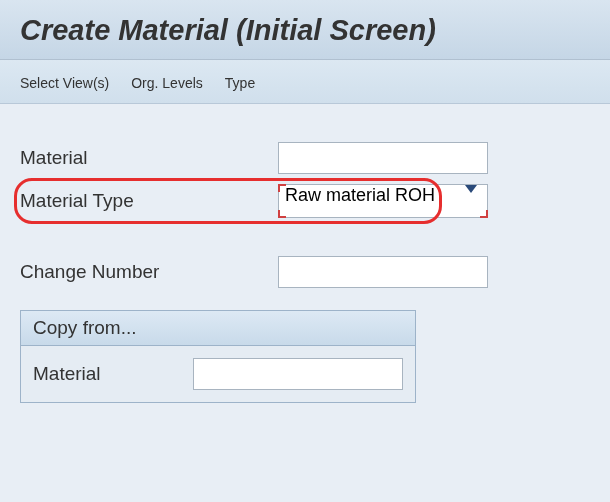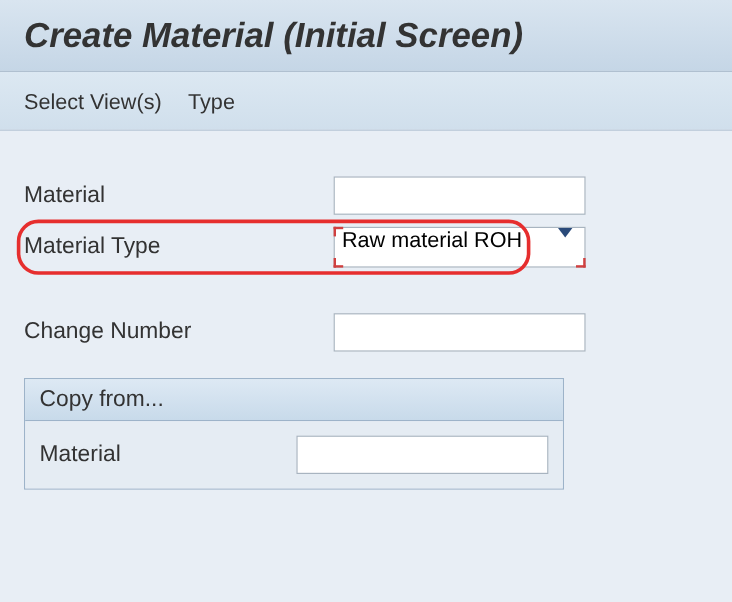"Select View(s)" .menu-item { font-size: 18px -> 14px }
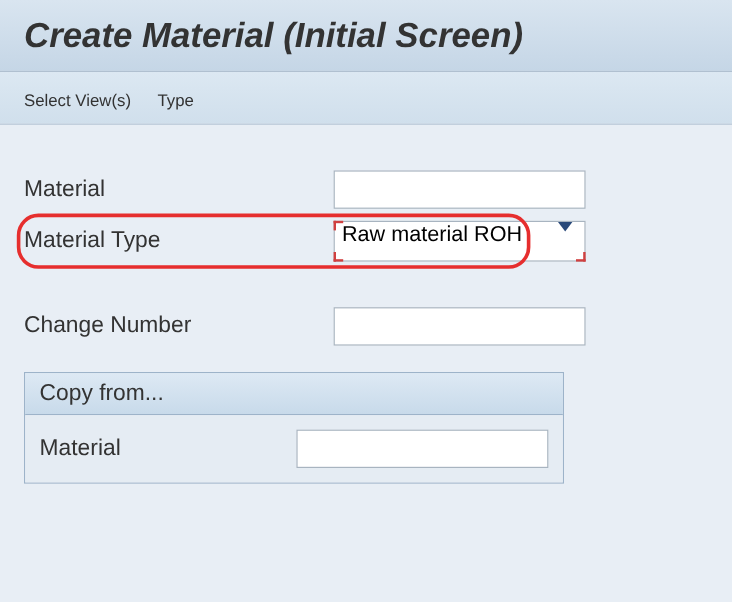"Org. Levels" span.menu-item { html: none -> <span>Org. Levels</span> }
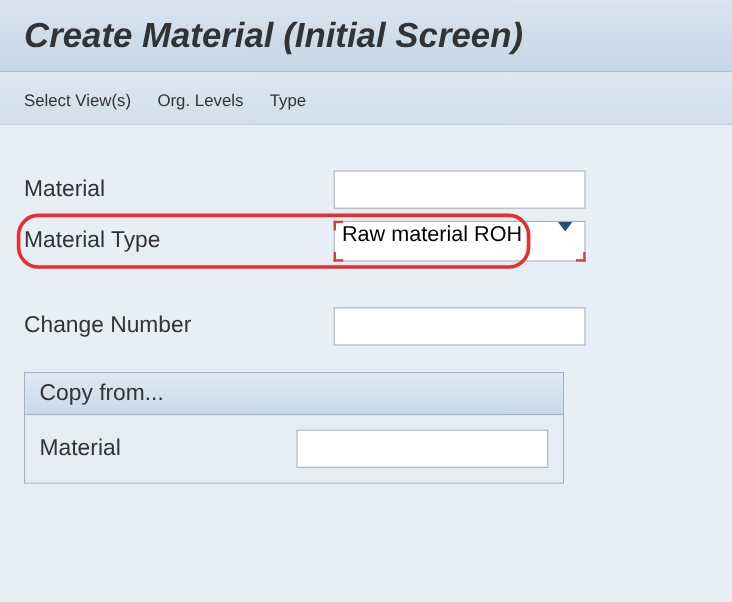"Copy from..." .groupbox { width: 450px -> 396px }
